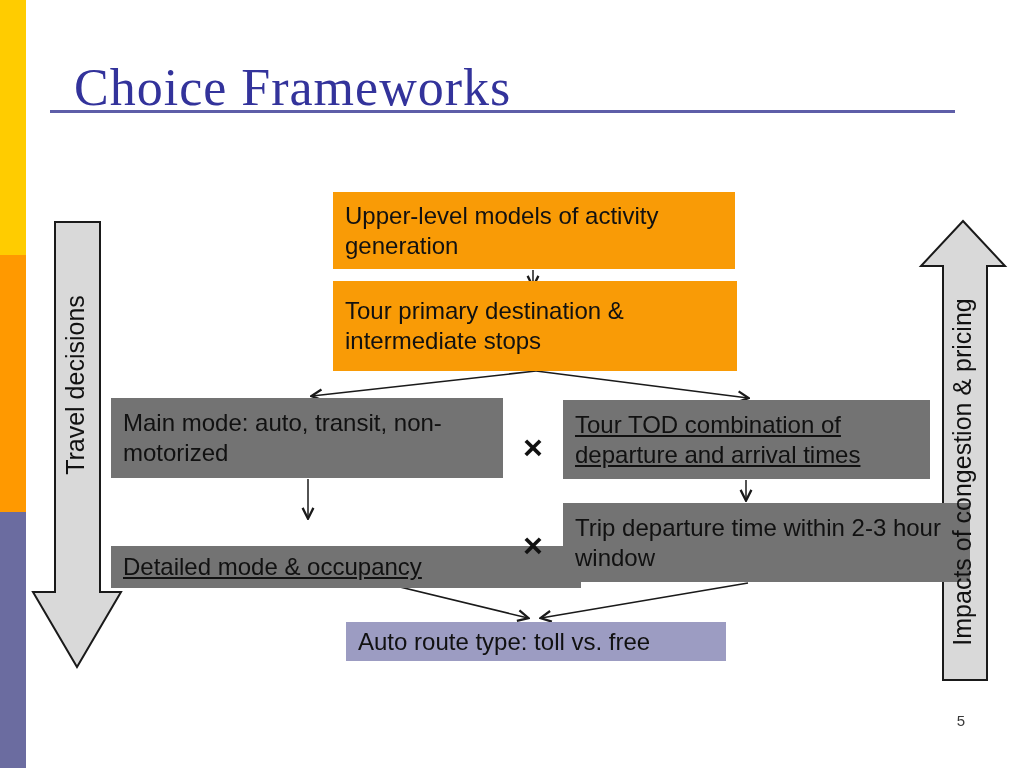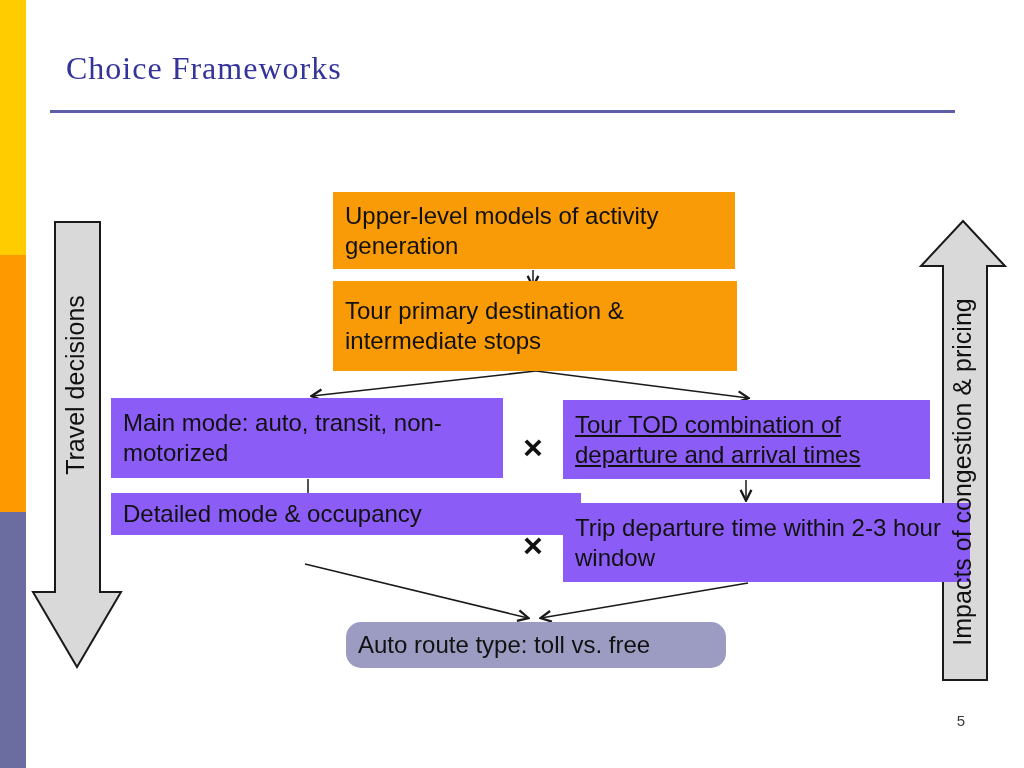"Choice Frameworks" .title { font-size: 32px -> 52px; margin: 4px -> 12px }
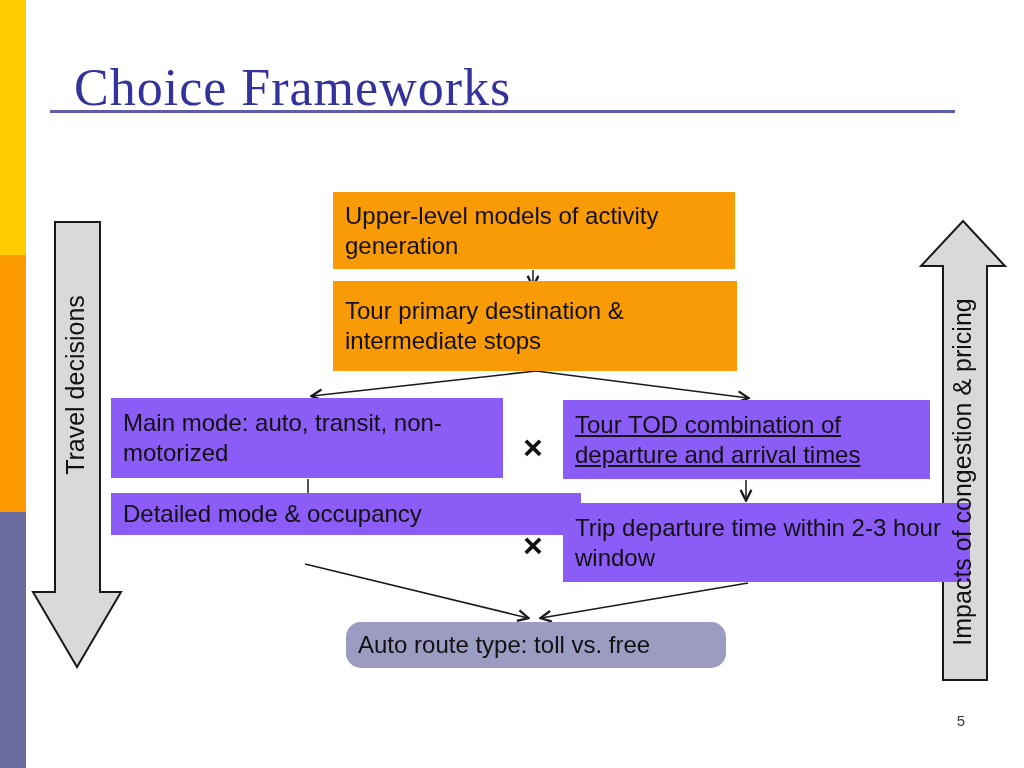"Main mode: auto, transit, non-motorized" .gold { background: #8b5cf6 -> #737373 }
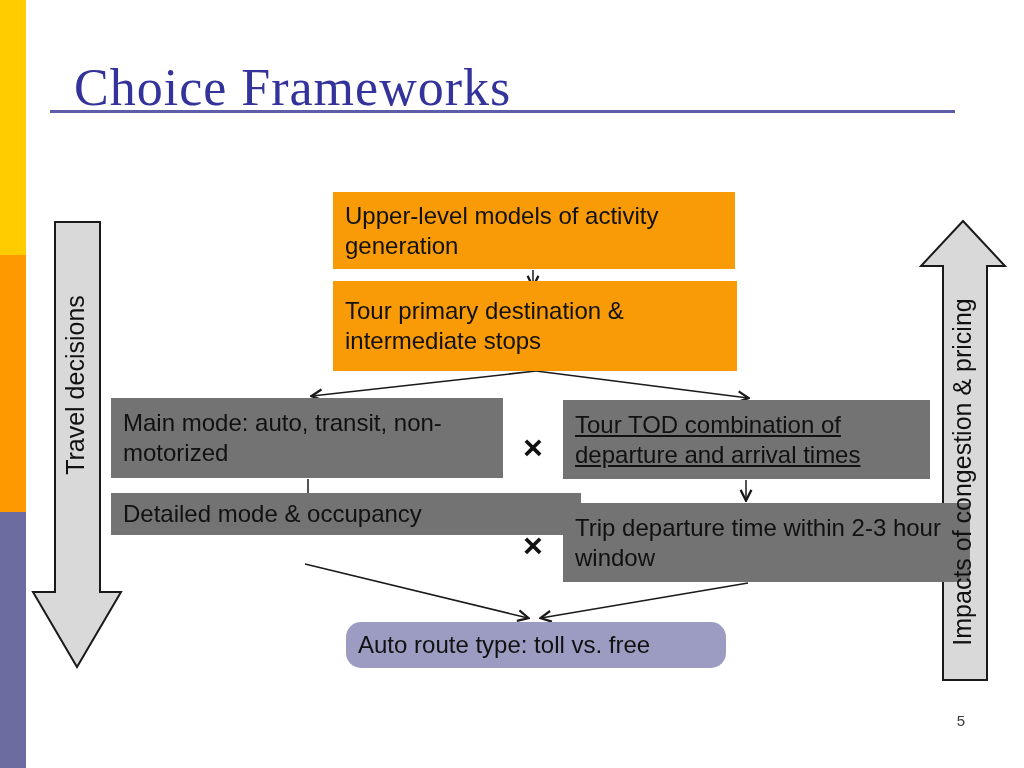"Detailed mode & occupancy" .box-detailed { text-decoration: none -> underline; top: 493px -> 546px }
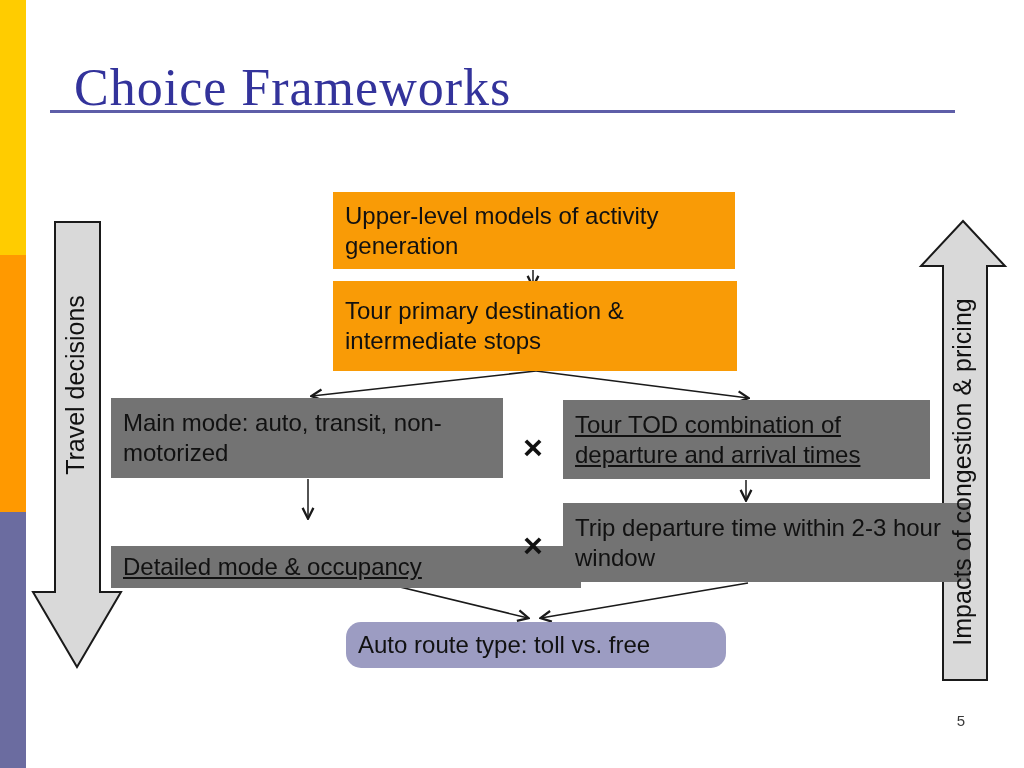"Auto route type: toll vs." .box-autoroute { border-radius: 15px -> none; height: 46px -> 39px }
